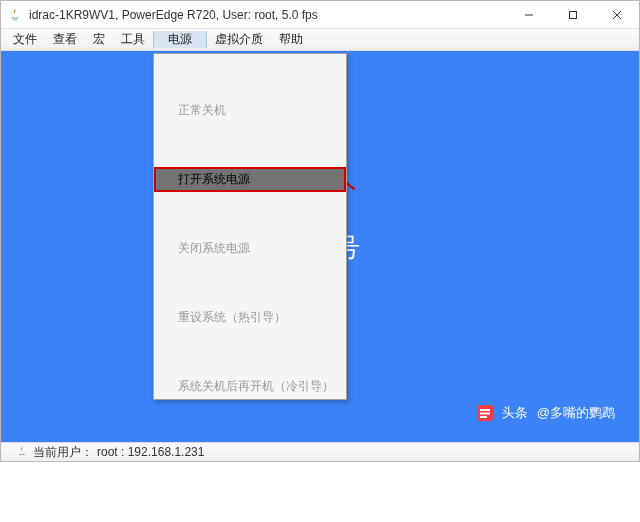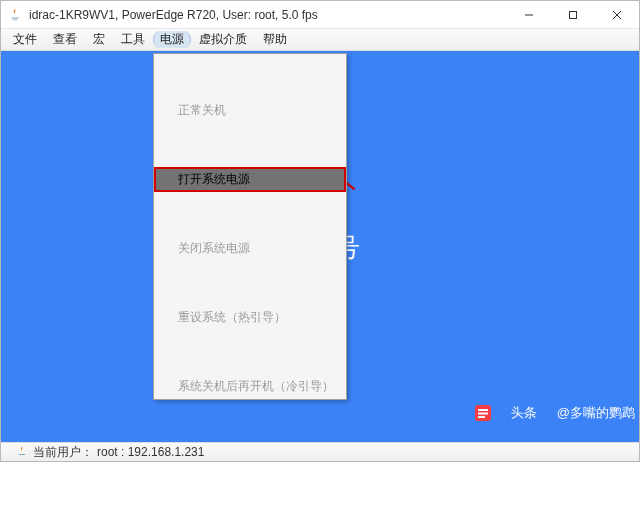"电源" .menu-item.open { border-radius: 8px -> none; padding: 0 6px -> 0 14px }
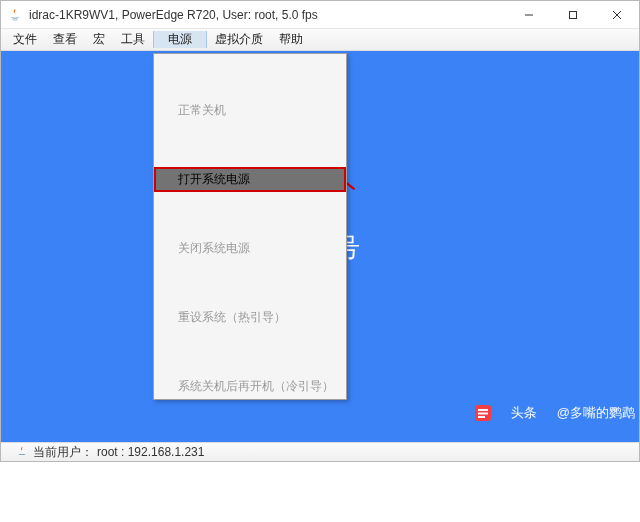"头条" .watermark { gap: 20px -> 9px; right: 4px -> 24px }
